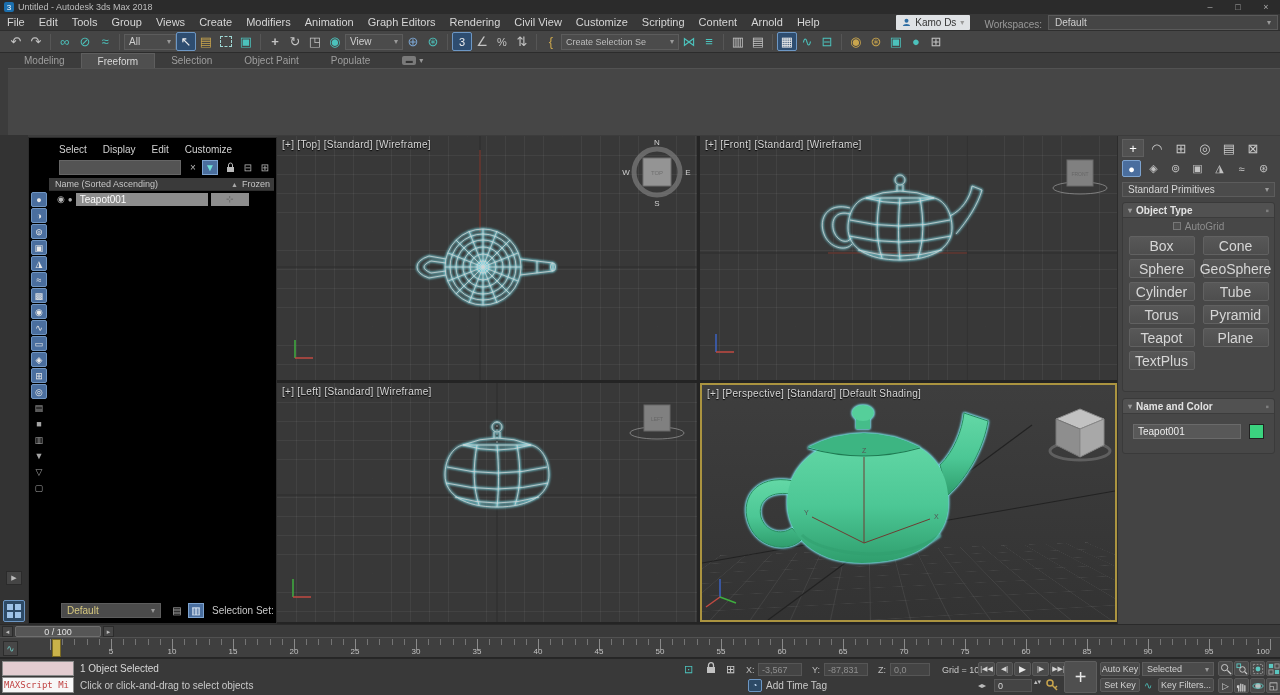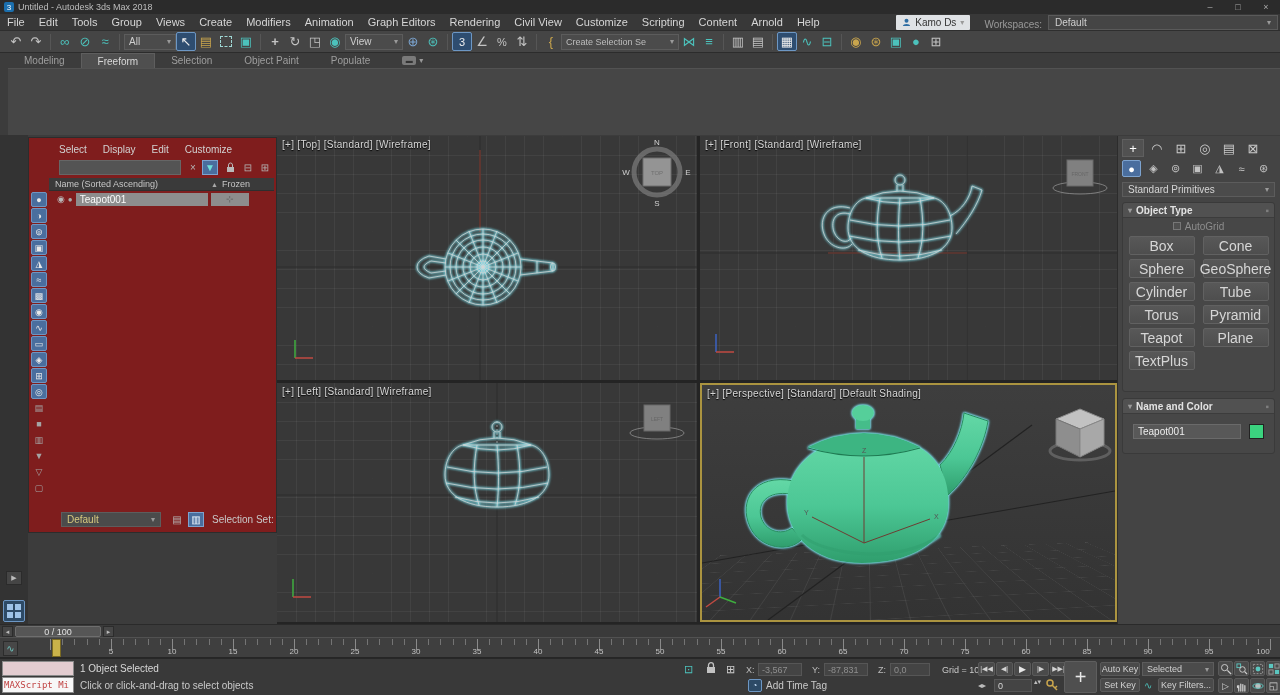"Select" #sexp { background: #7f1d1d -> #000000; height: 396px -> 487px }
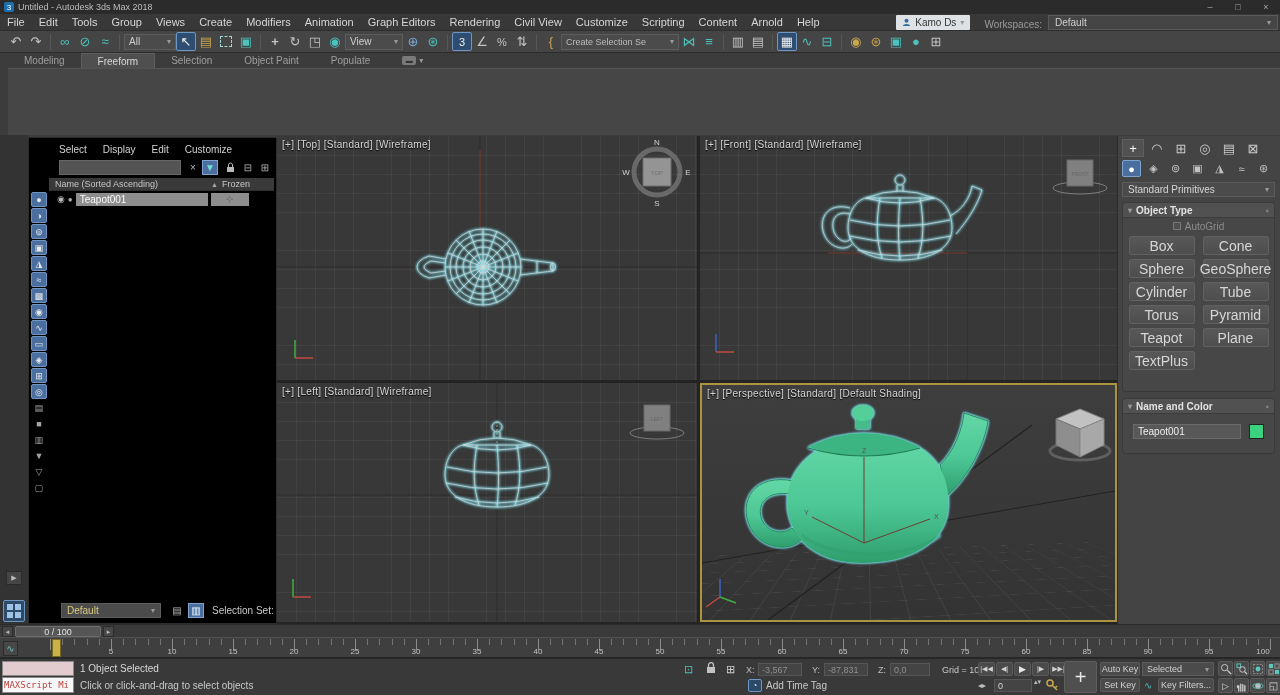"Frozen" span { margin: 0 24px 0 4px -> 0 4px 0 4px }
